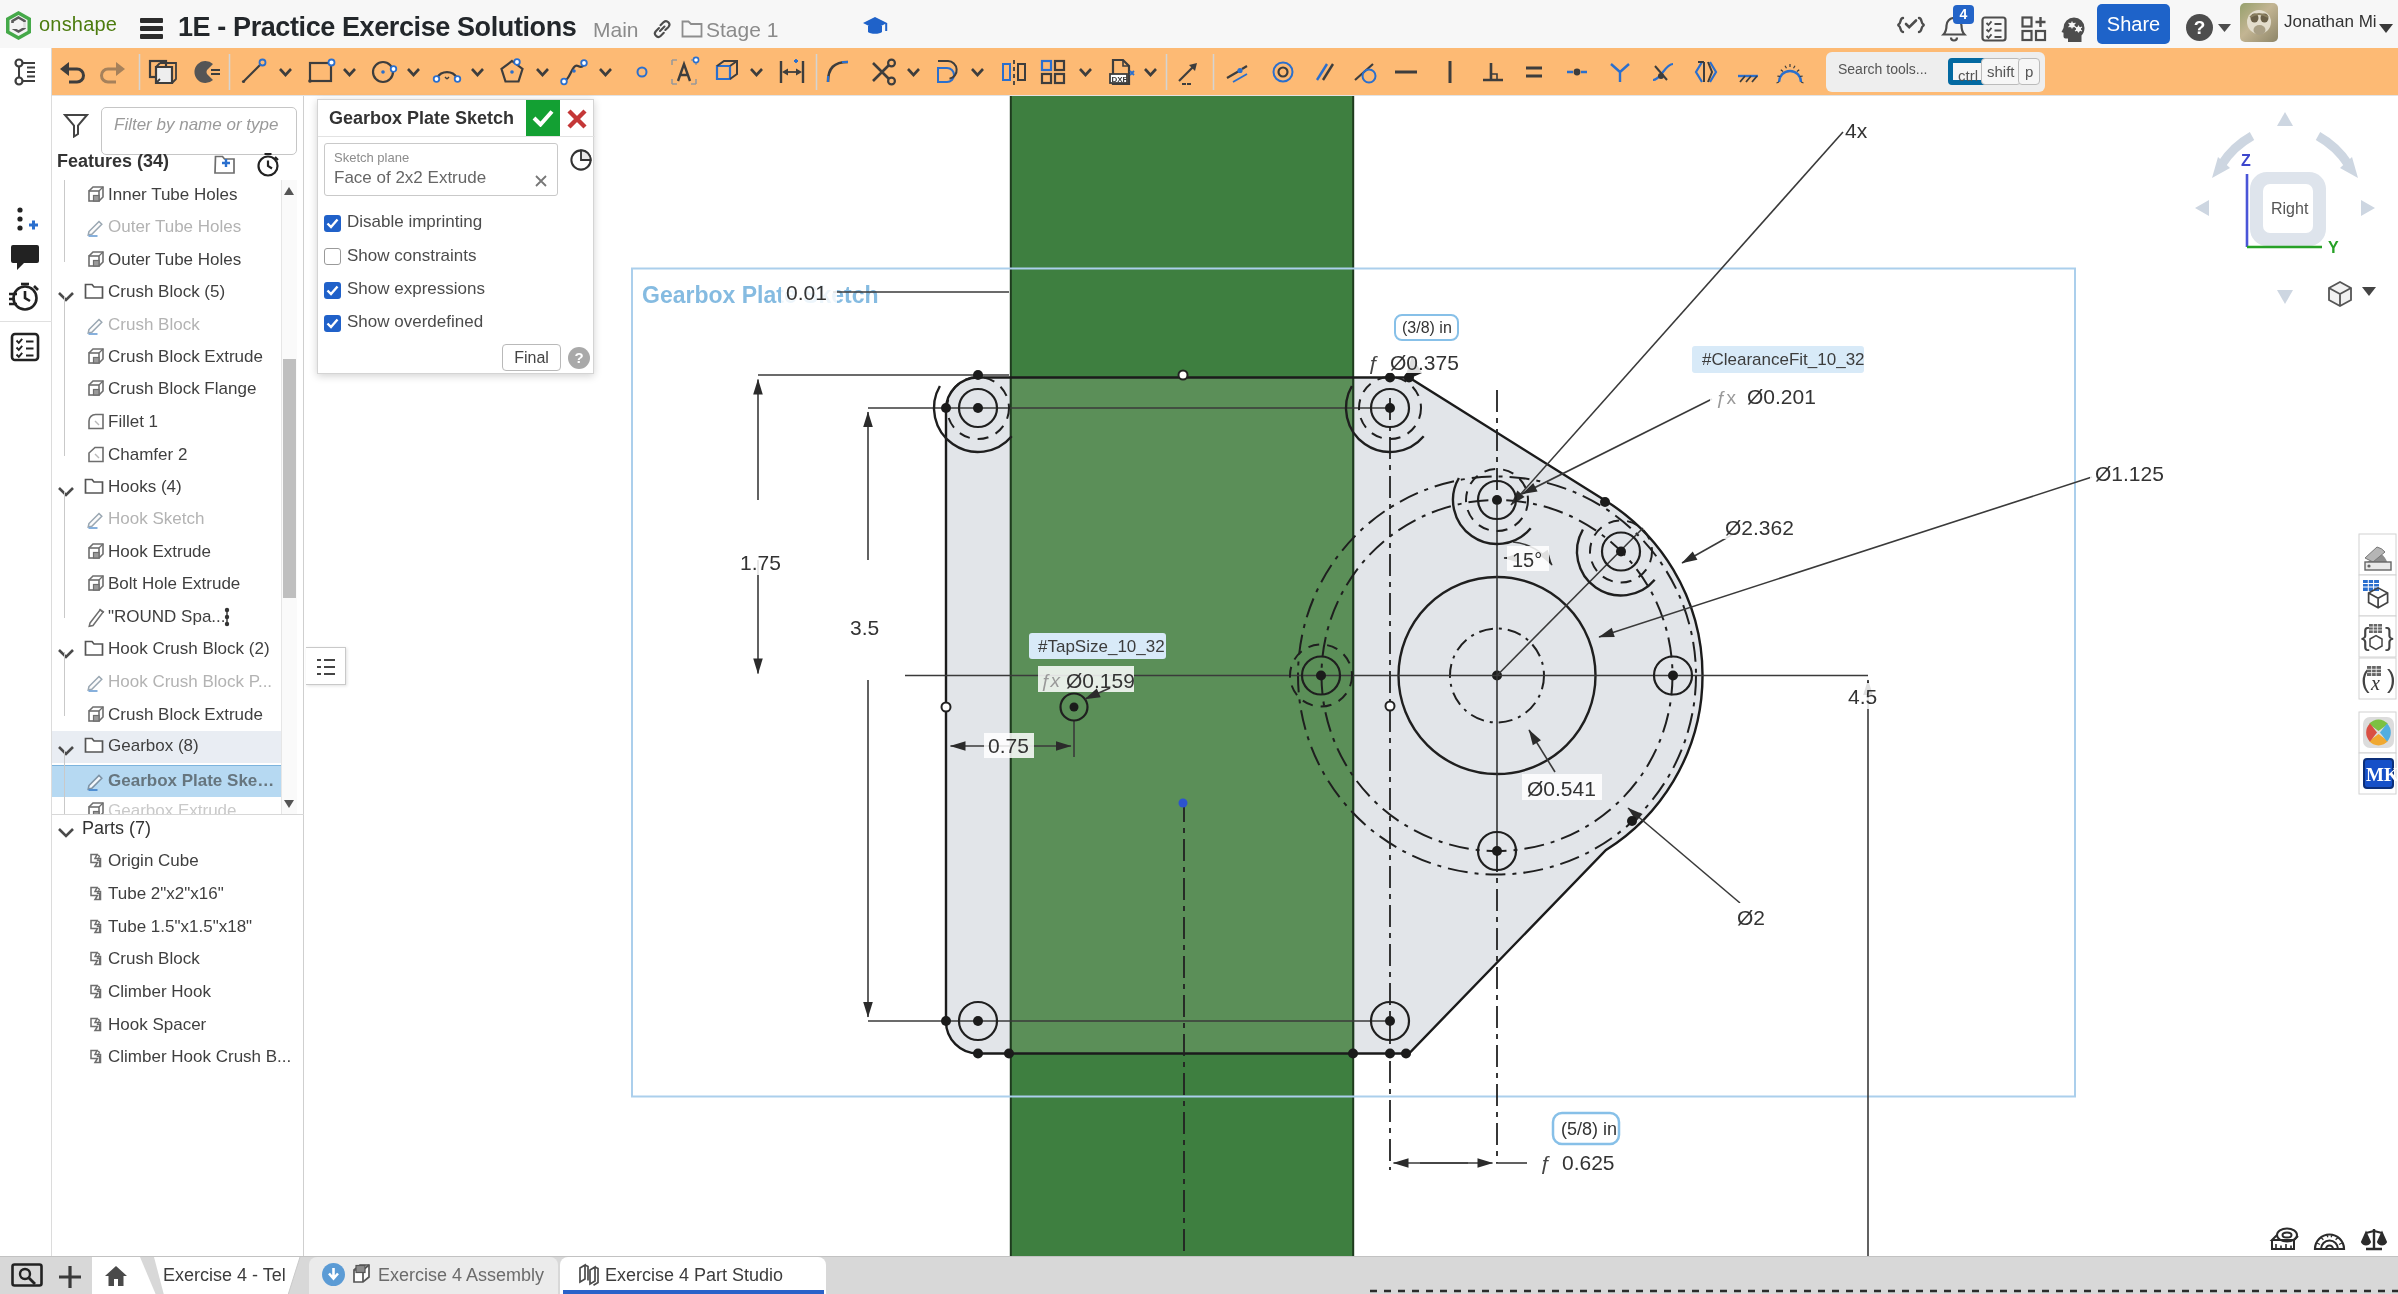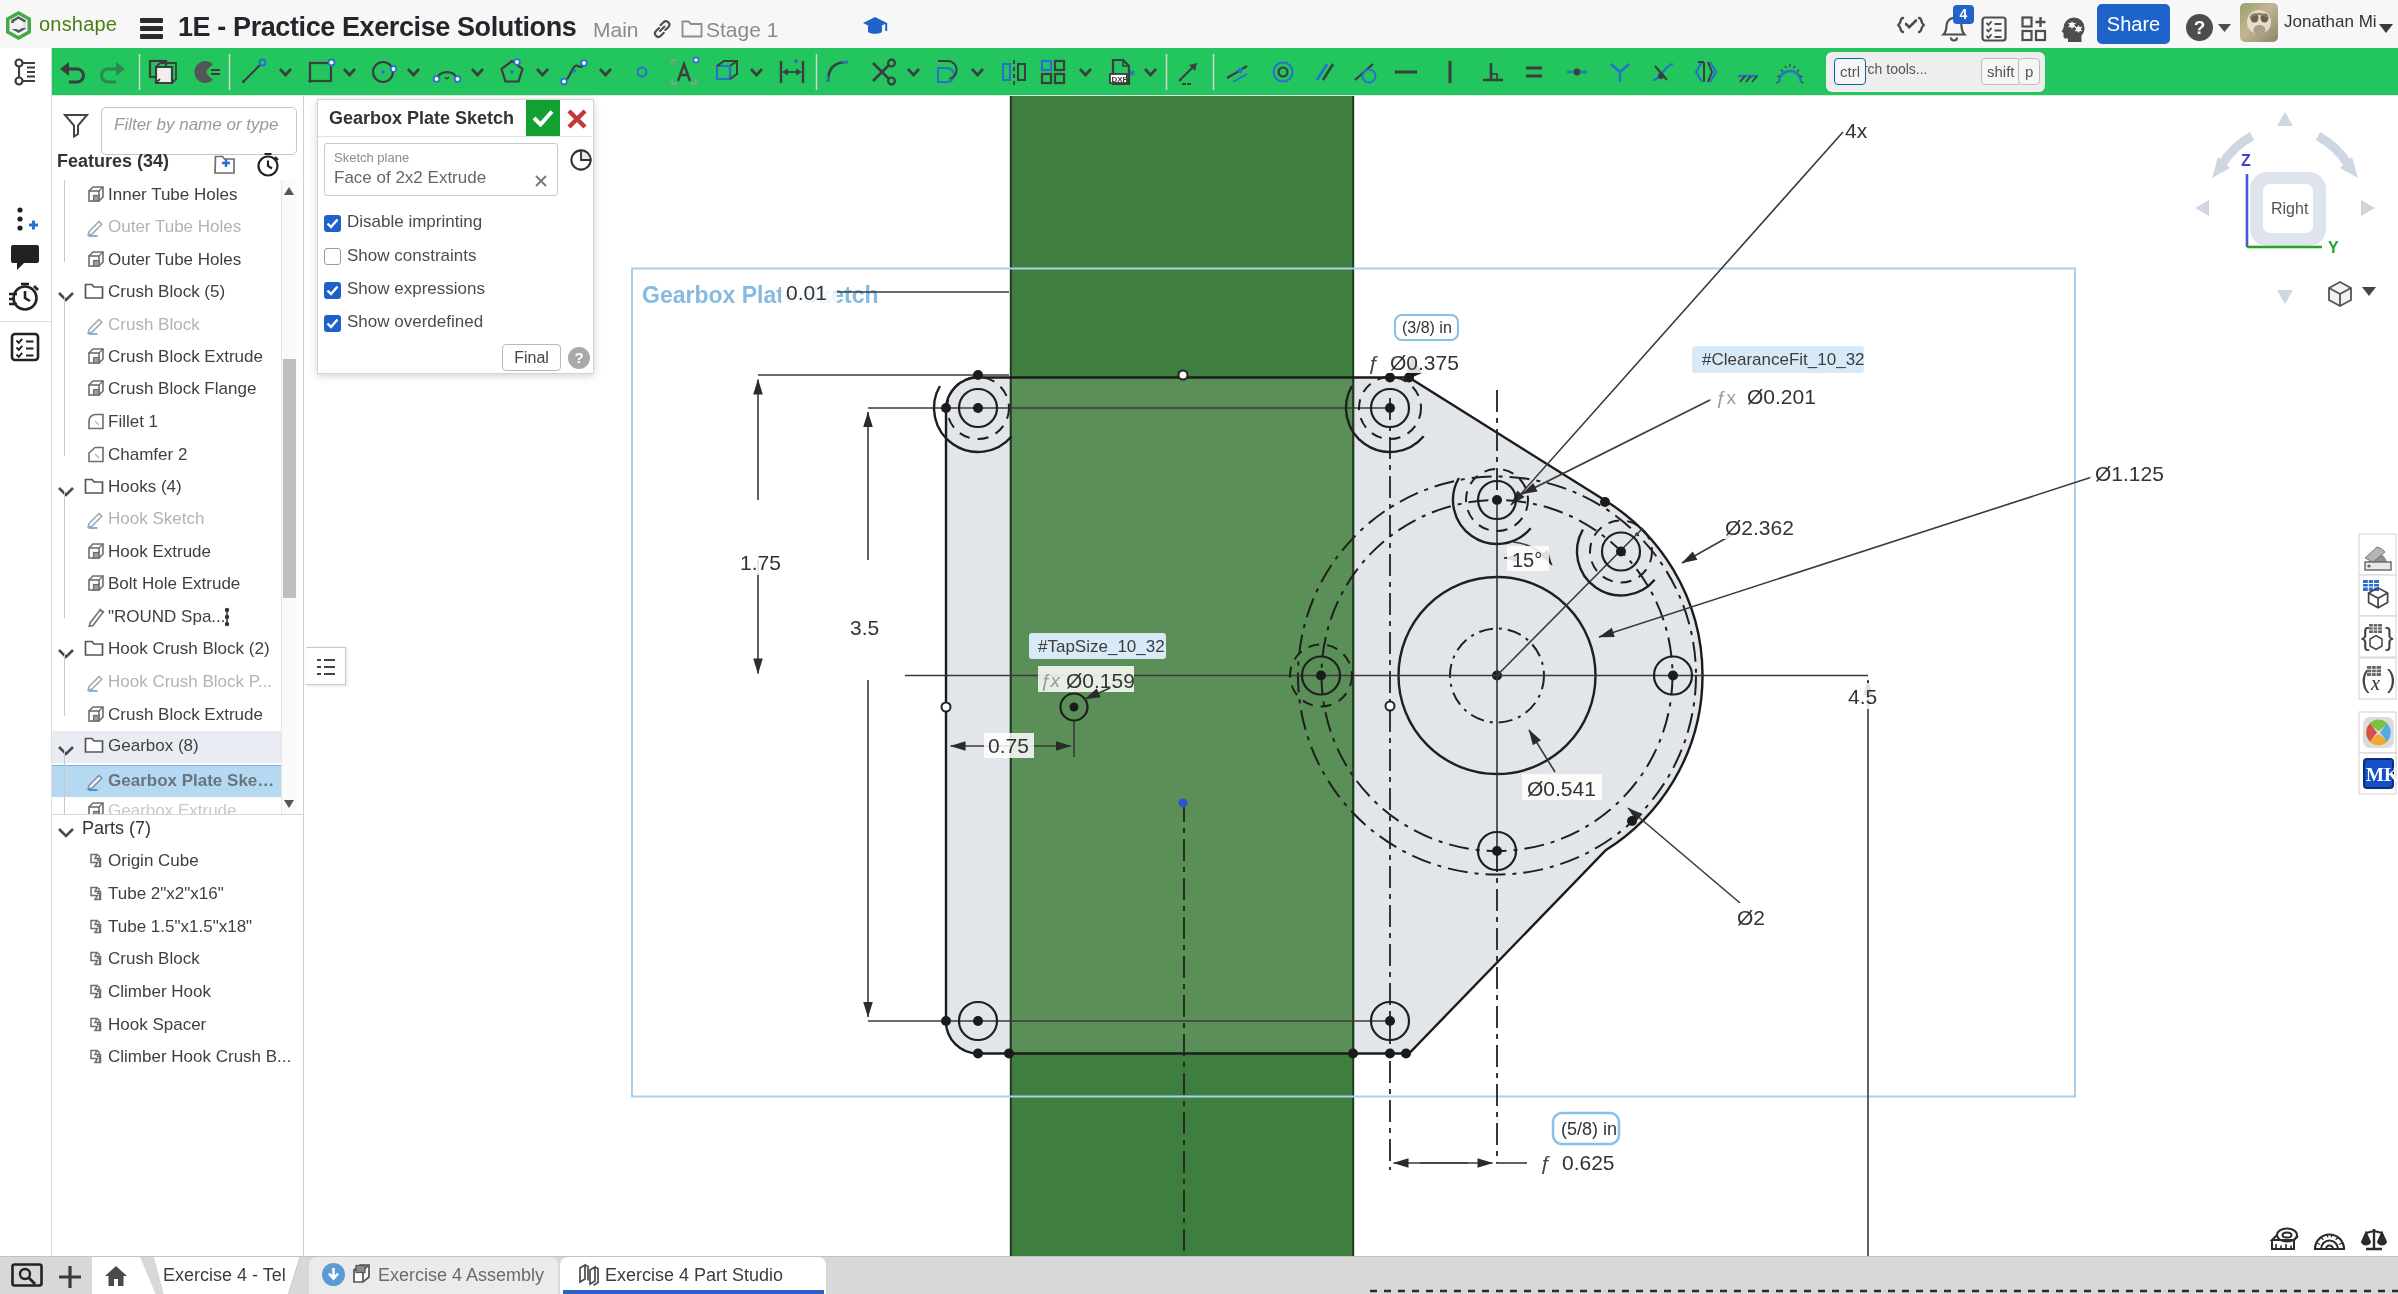"DXF" #toolbar { background: #22c55e -> #fdba74 }
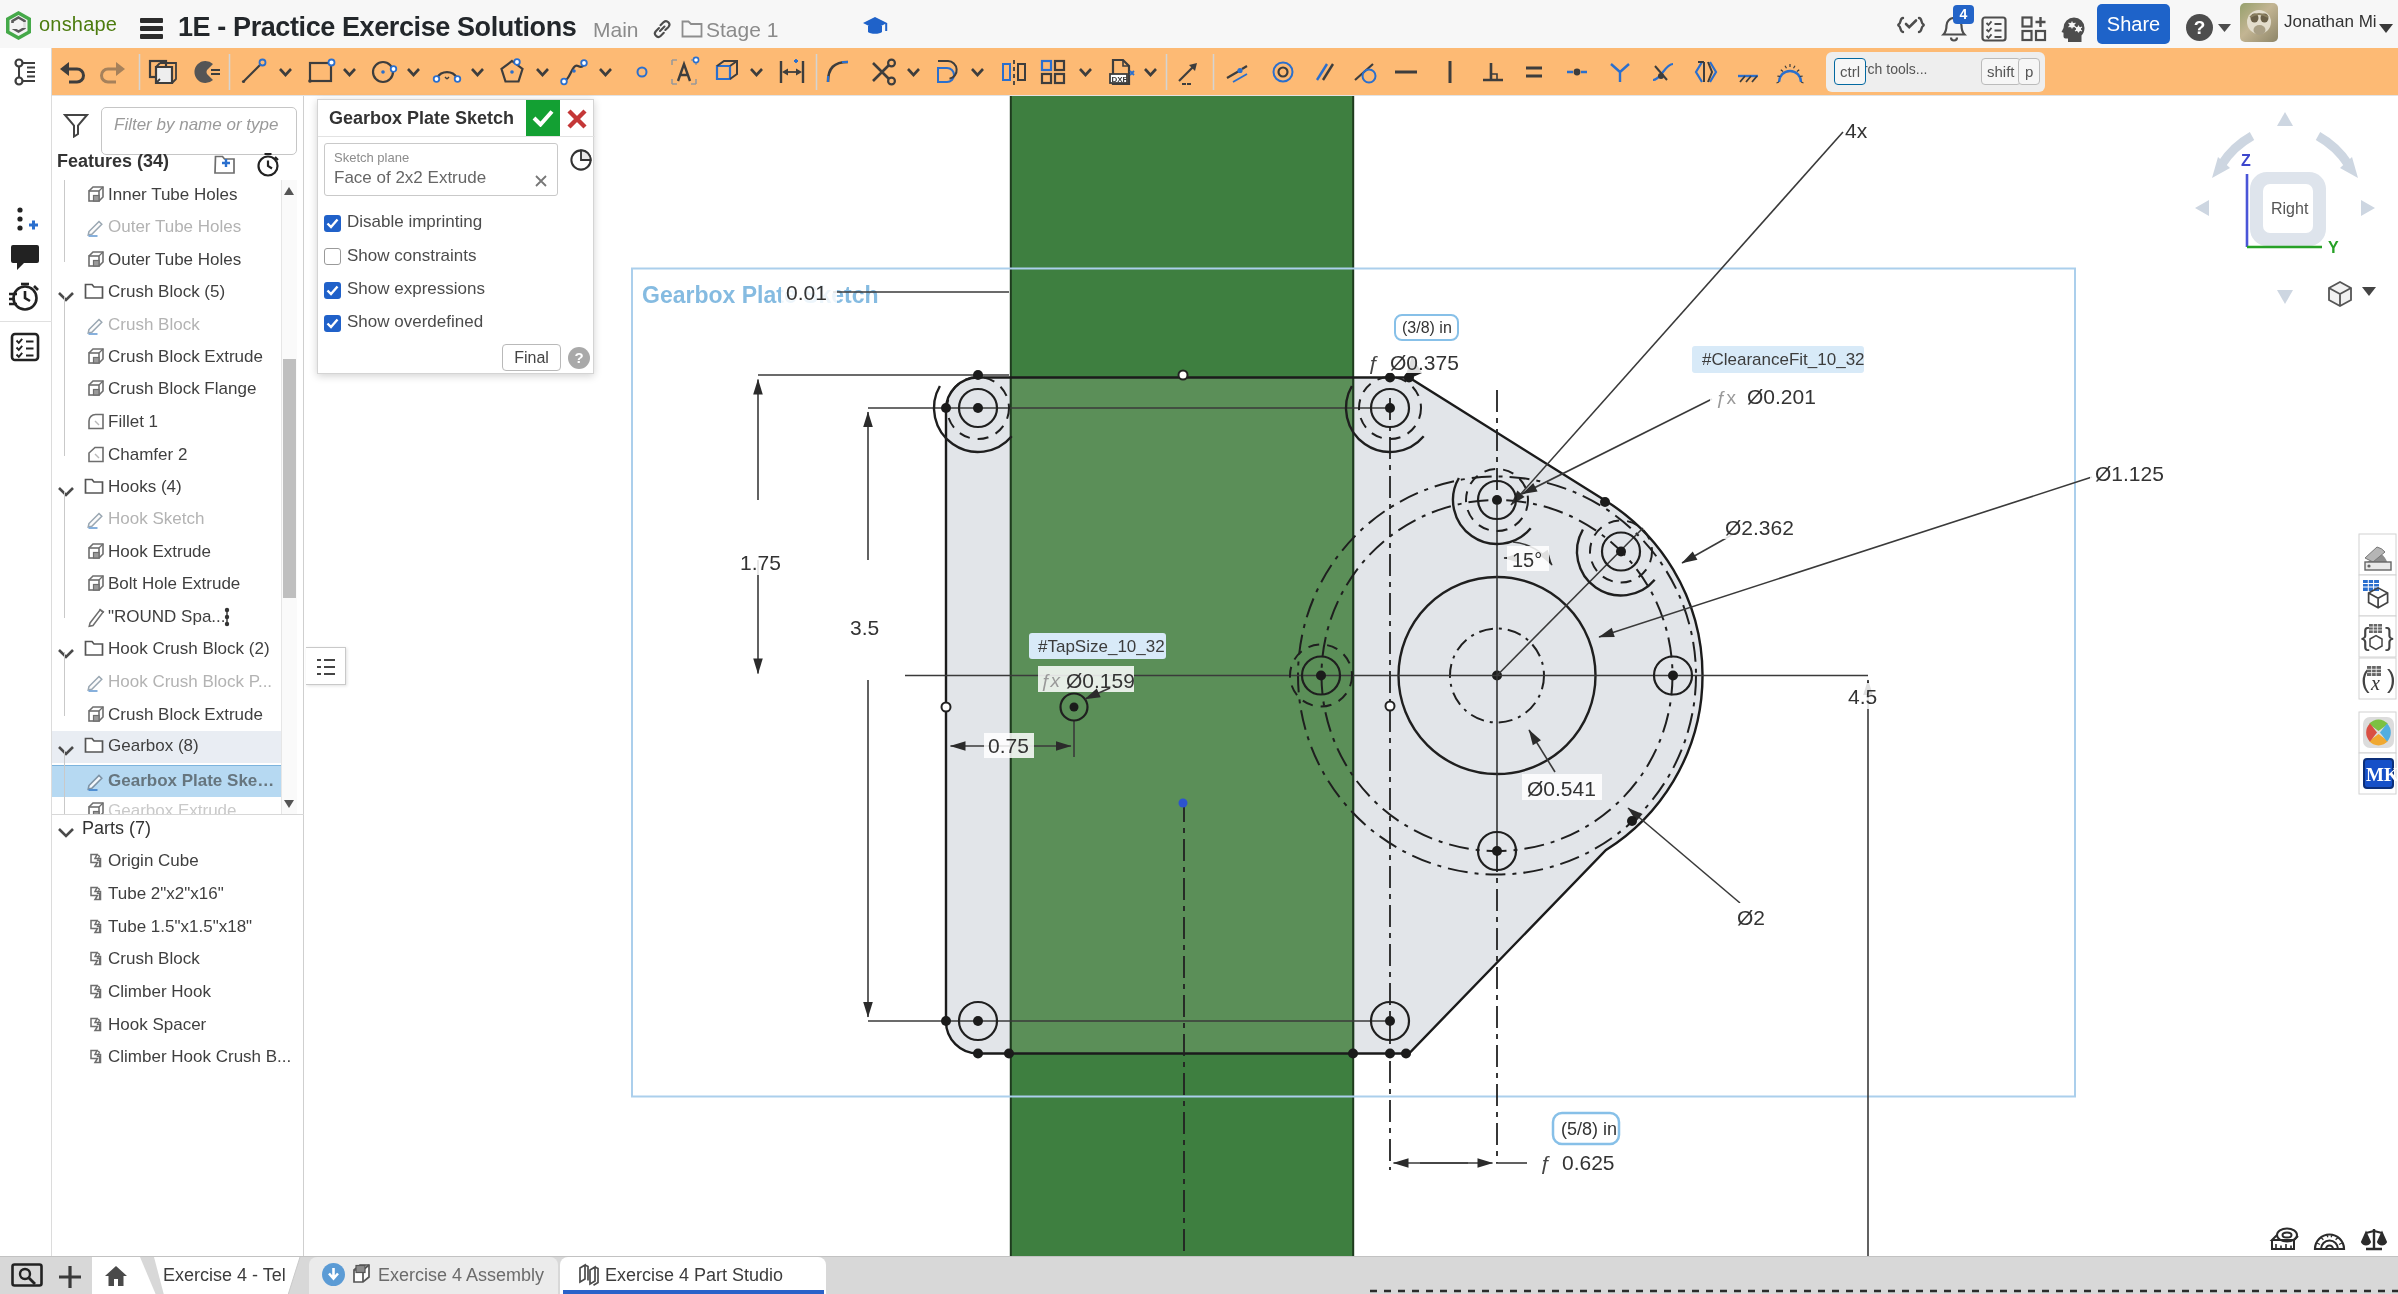"ctrl" div.abs { border: 1px solid #0369a1 -> 5px solid #0369a1; left: 1834px -> 1948px }
